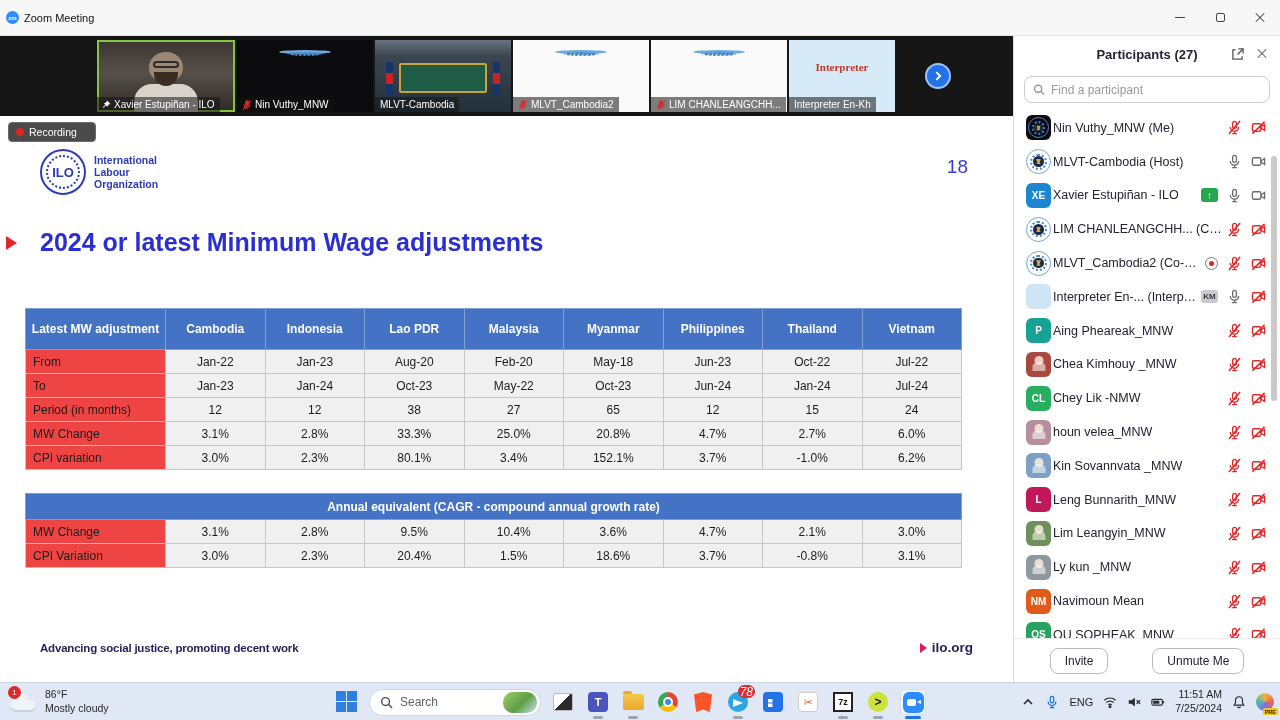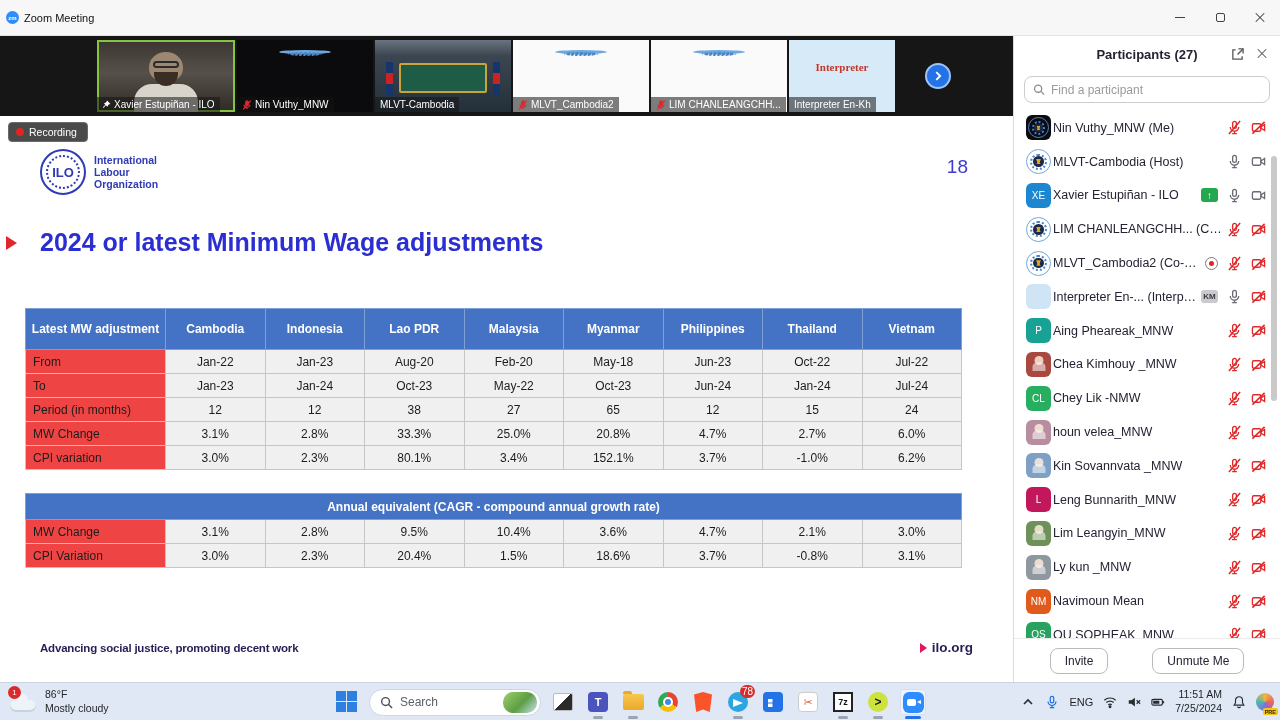"Recording" .recording-badge { padding: 3px 10px 3px 7px -> 3px 18px 3px 7px }
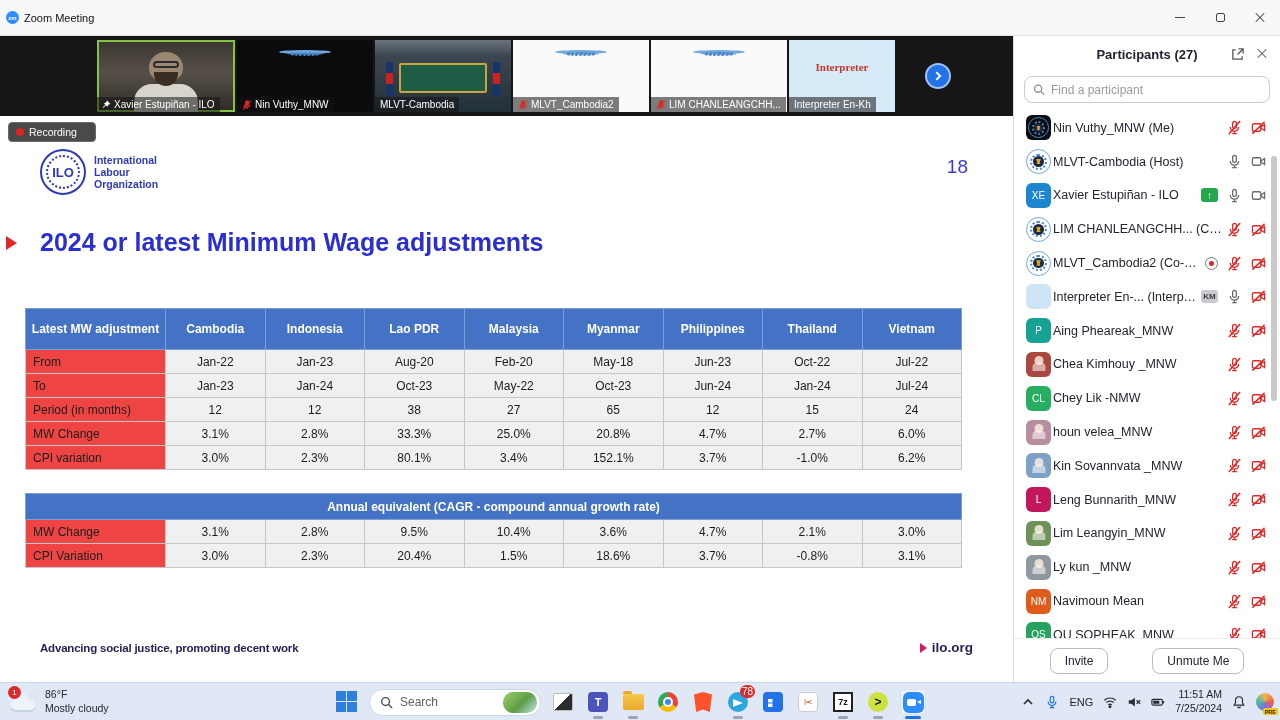"XE" .pp-avatar { font-weight: normal -> bold }
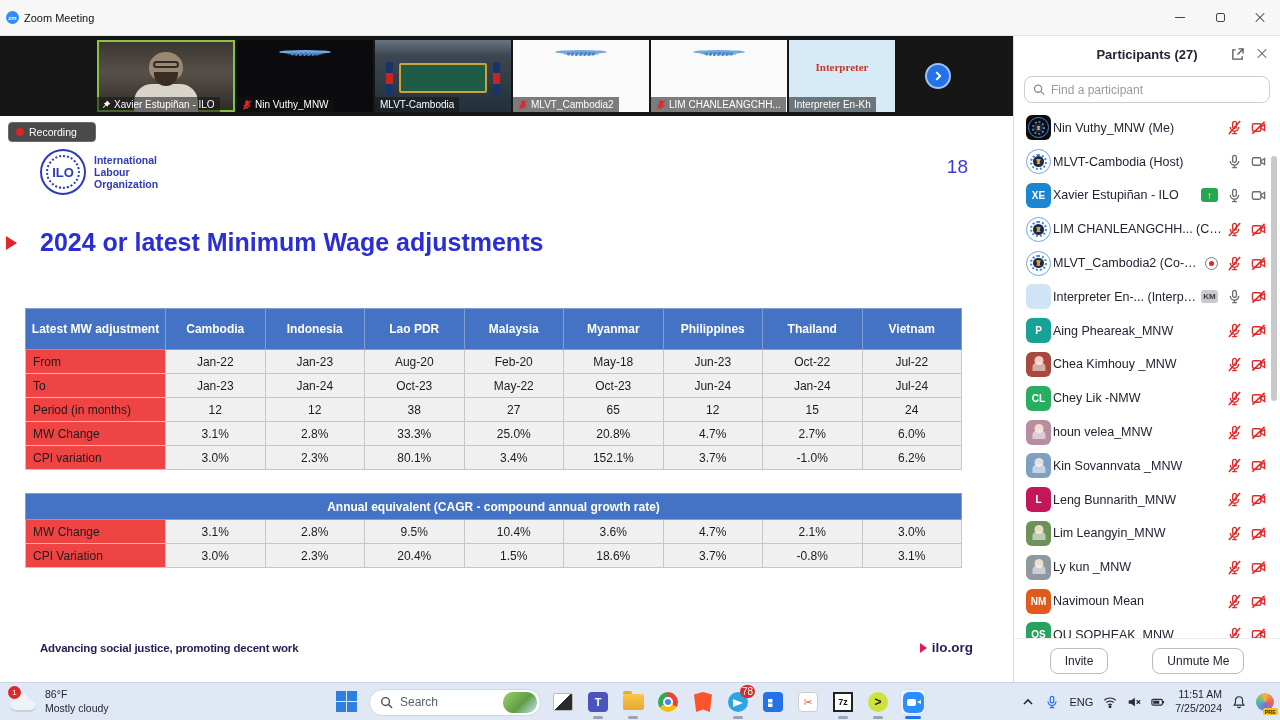"78" .tb-badge { font-size: 10px -> 12px; font-style: none -> italic }
